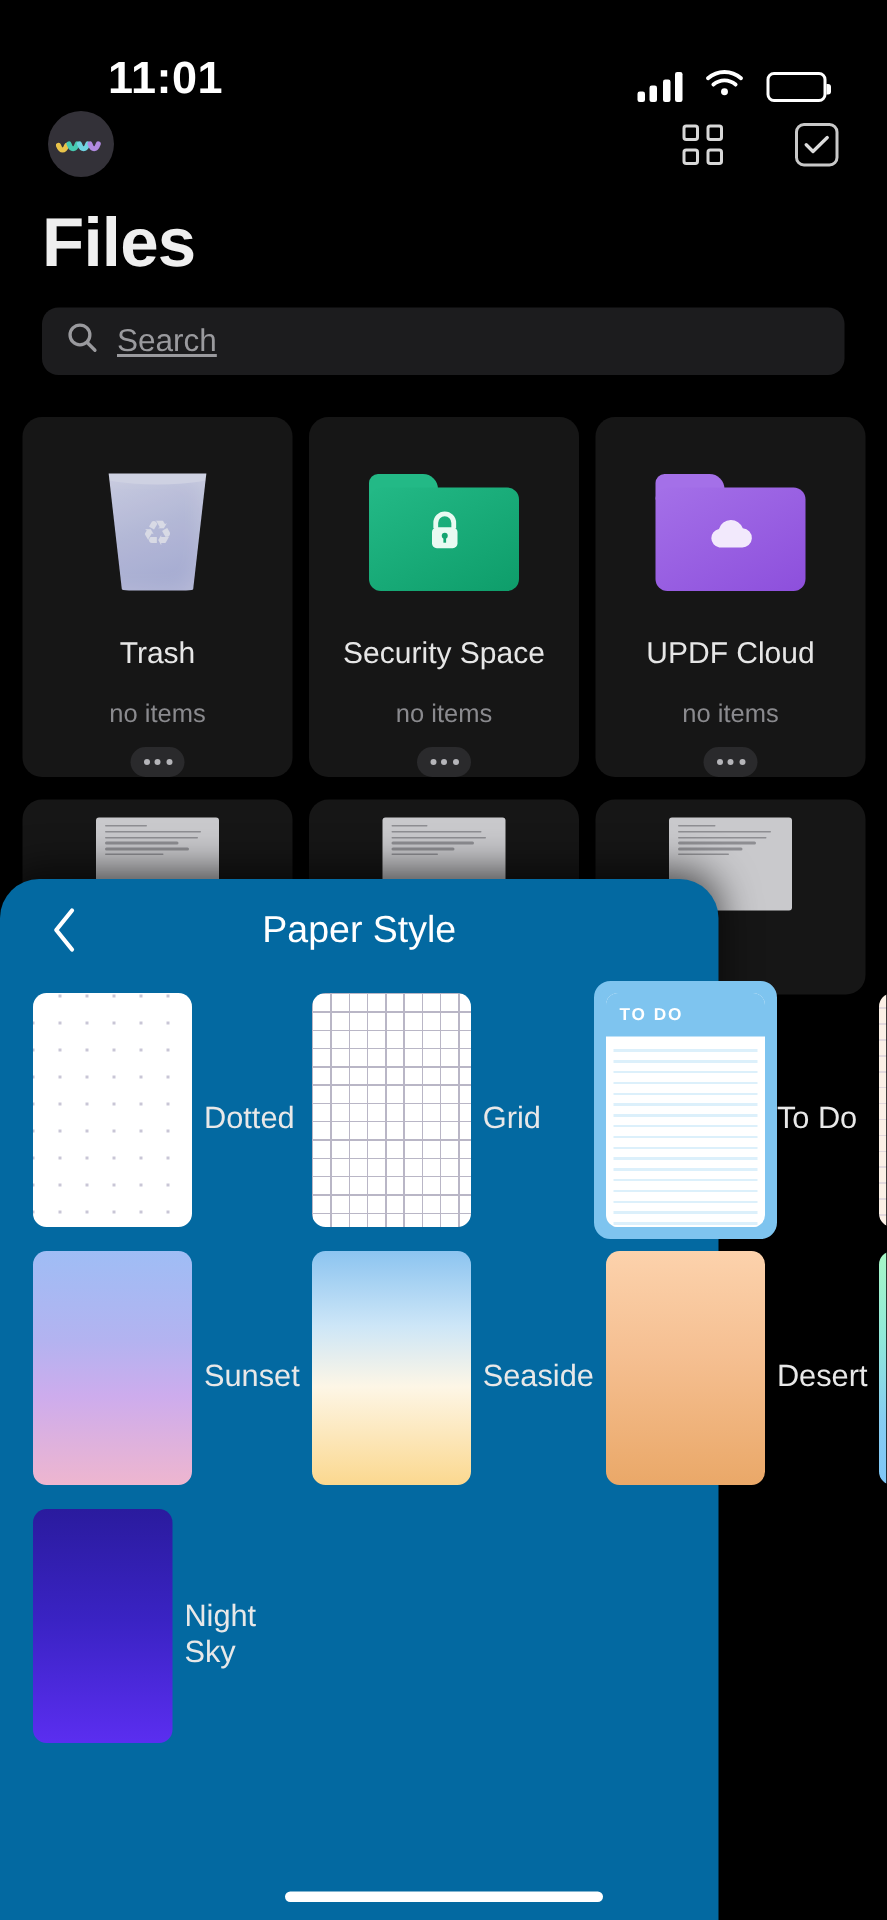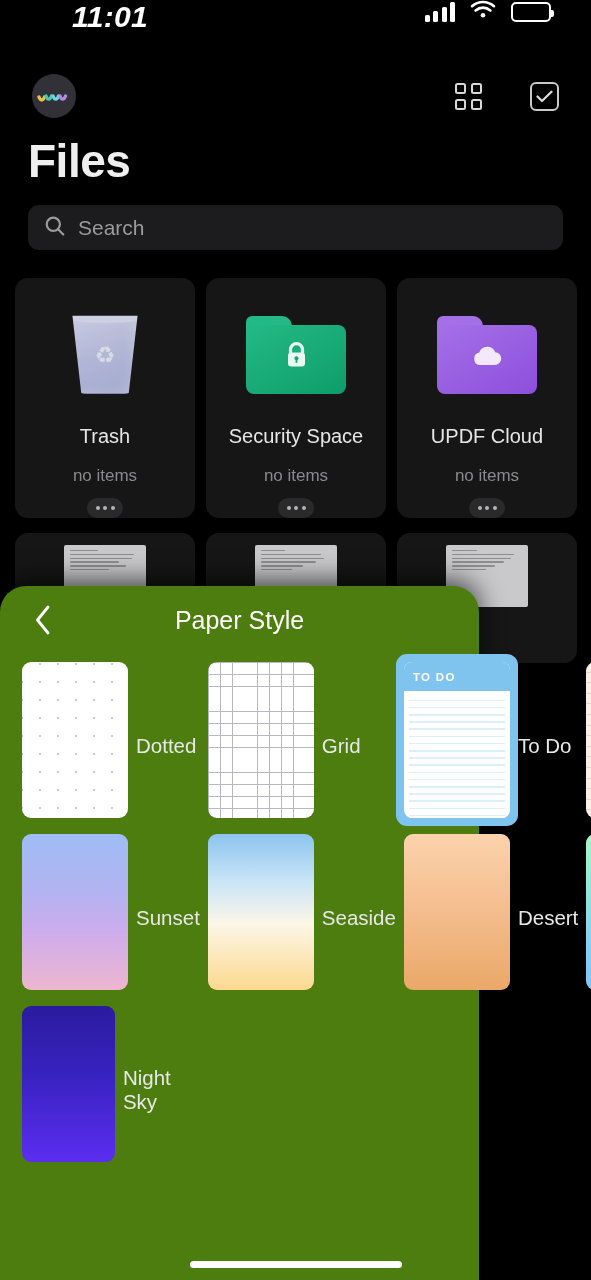"11:01" .statusbar { align-items: flex-start -> flex-end; font-style: italic -> none }
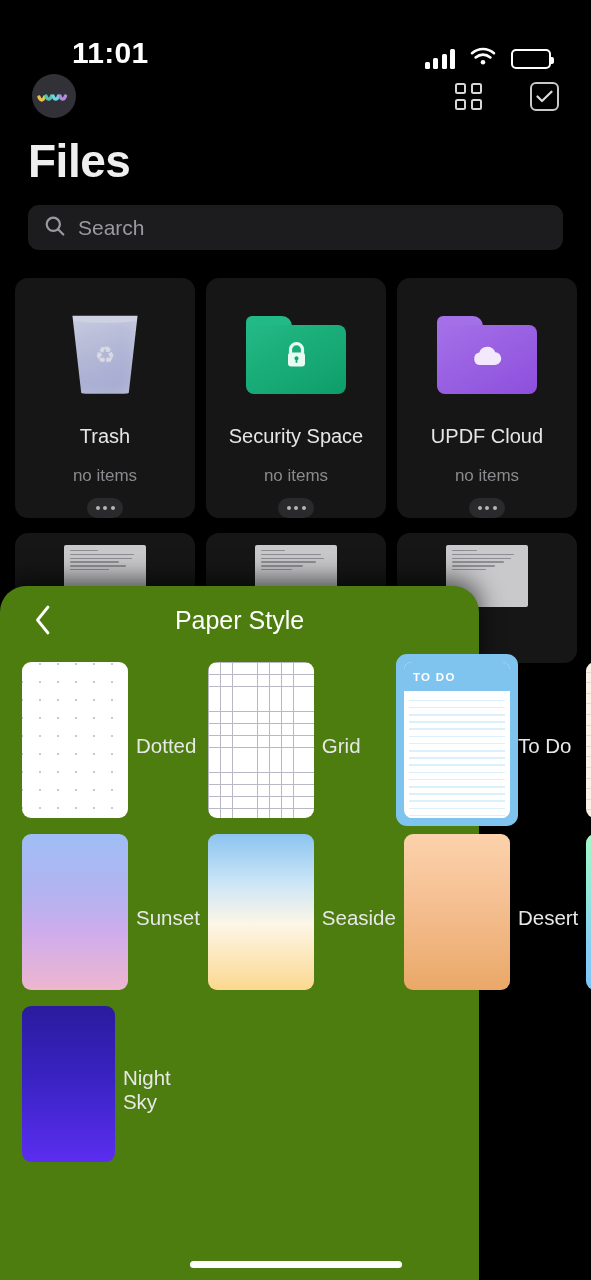"Search" .search-ph { text-decoration: none -> underline }
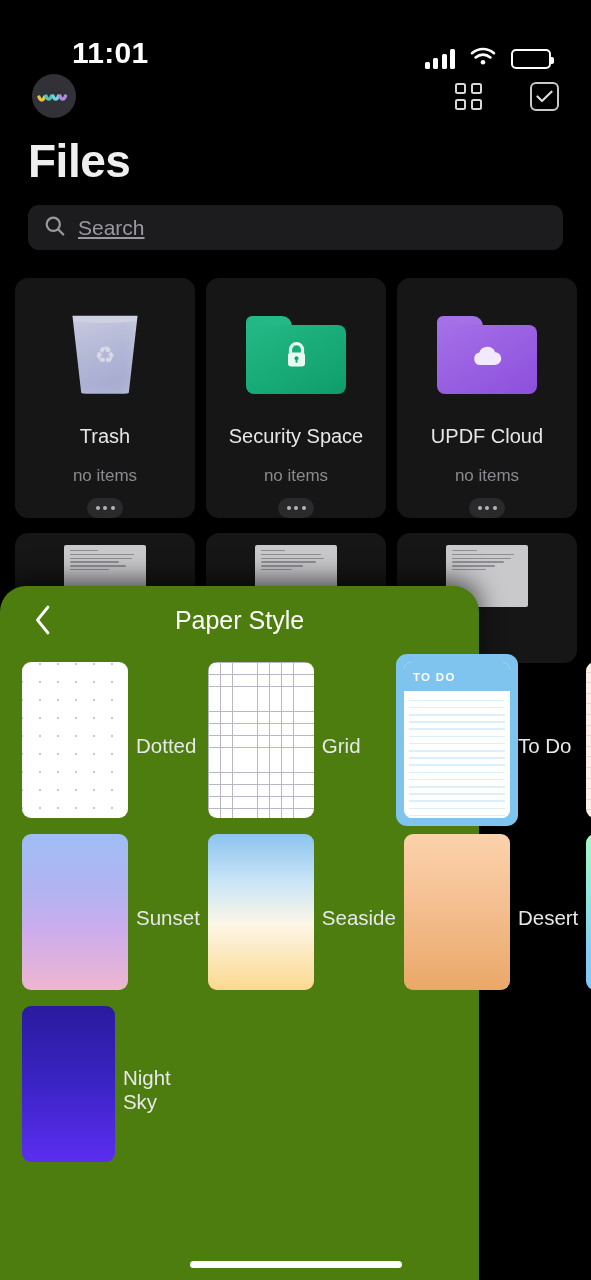"Paper Style" .sheet { background: #4d7c0f -> #0369a1 }
